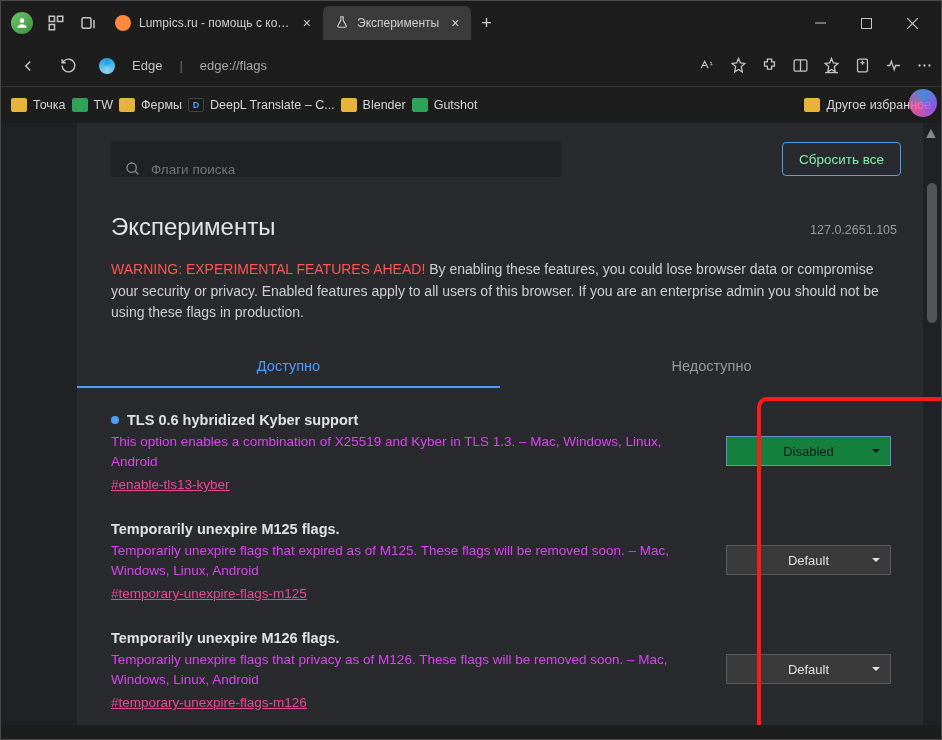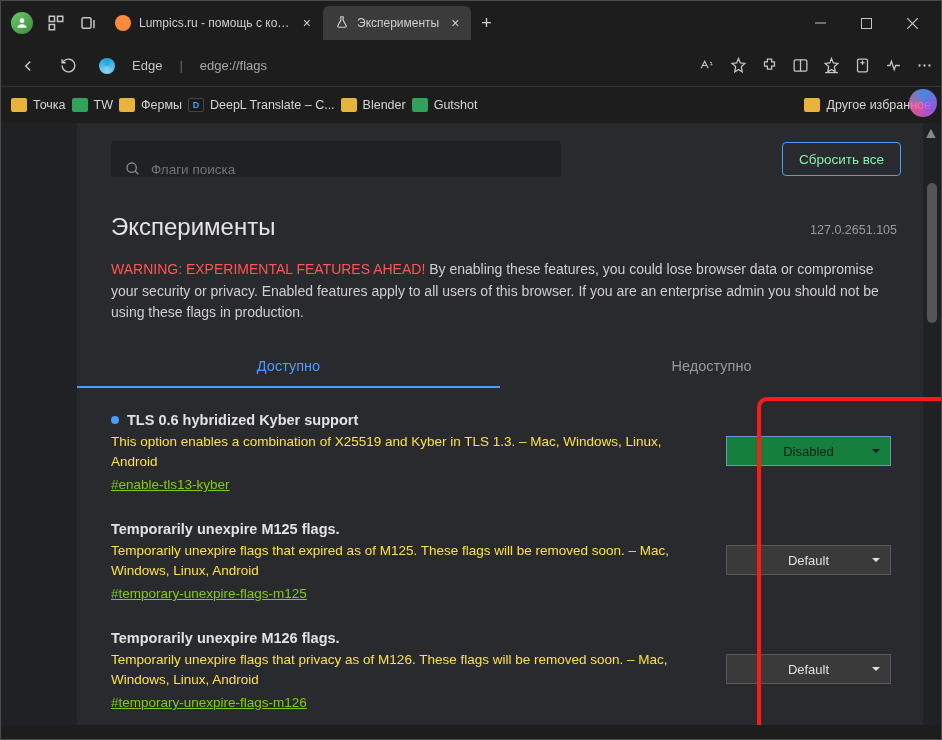"This option enables a combination" .flag-desc { color: #fde047 -> #d946ef }
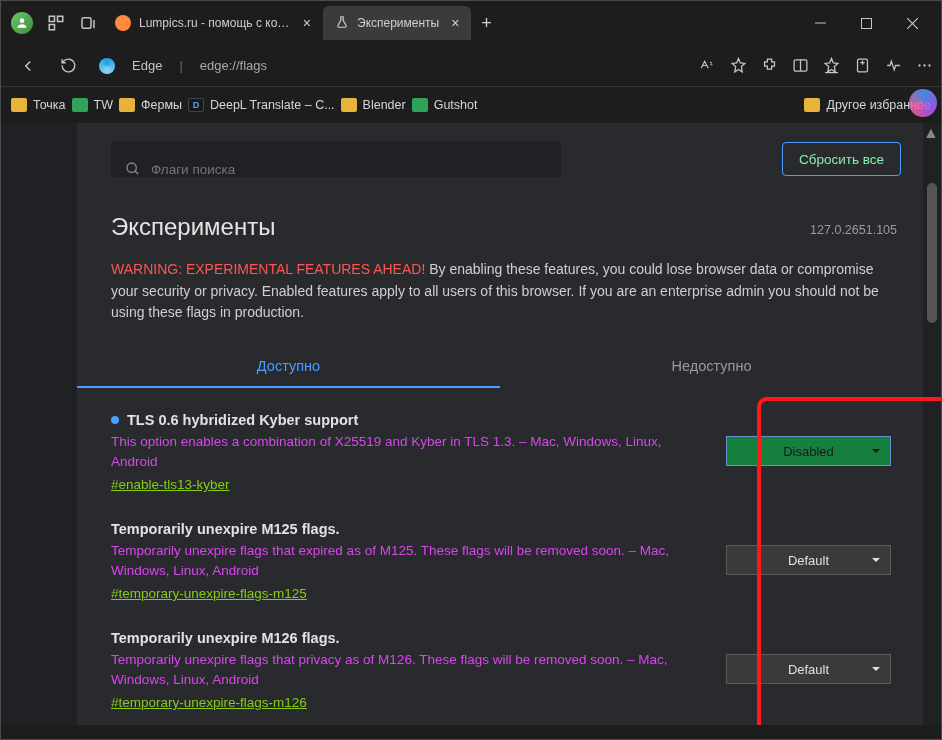"#enable-tls13-kyber" .flag-anchor { color: #84cc16 -> #ec4899 }
